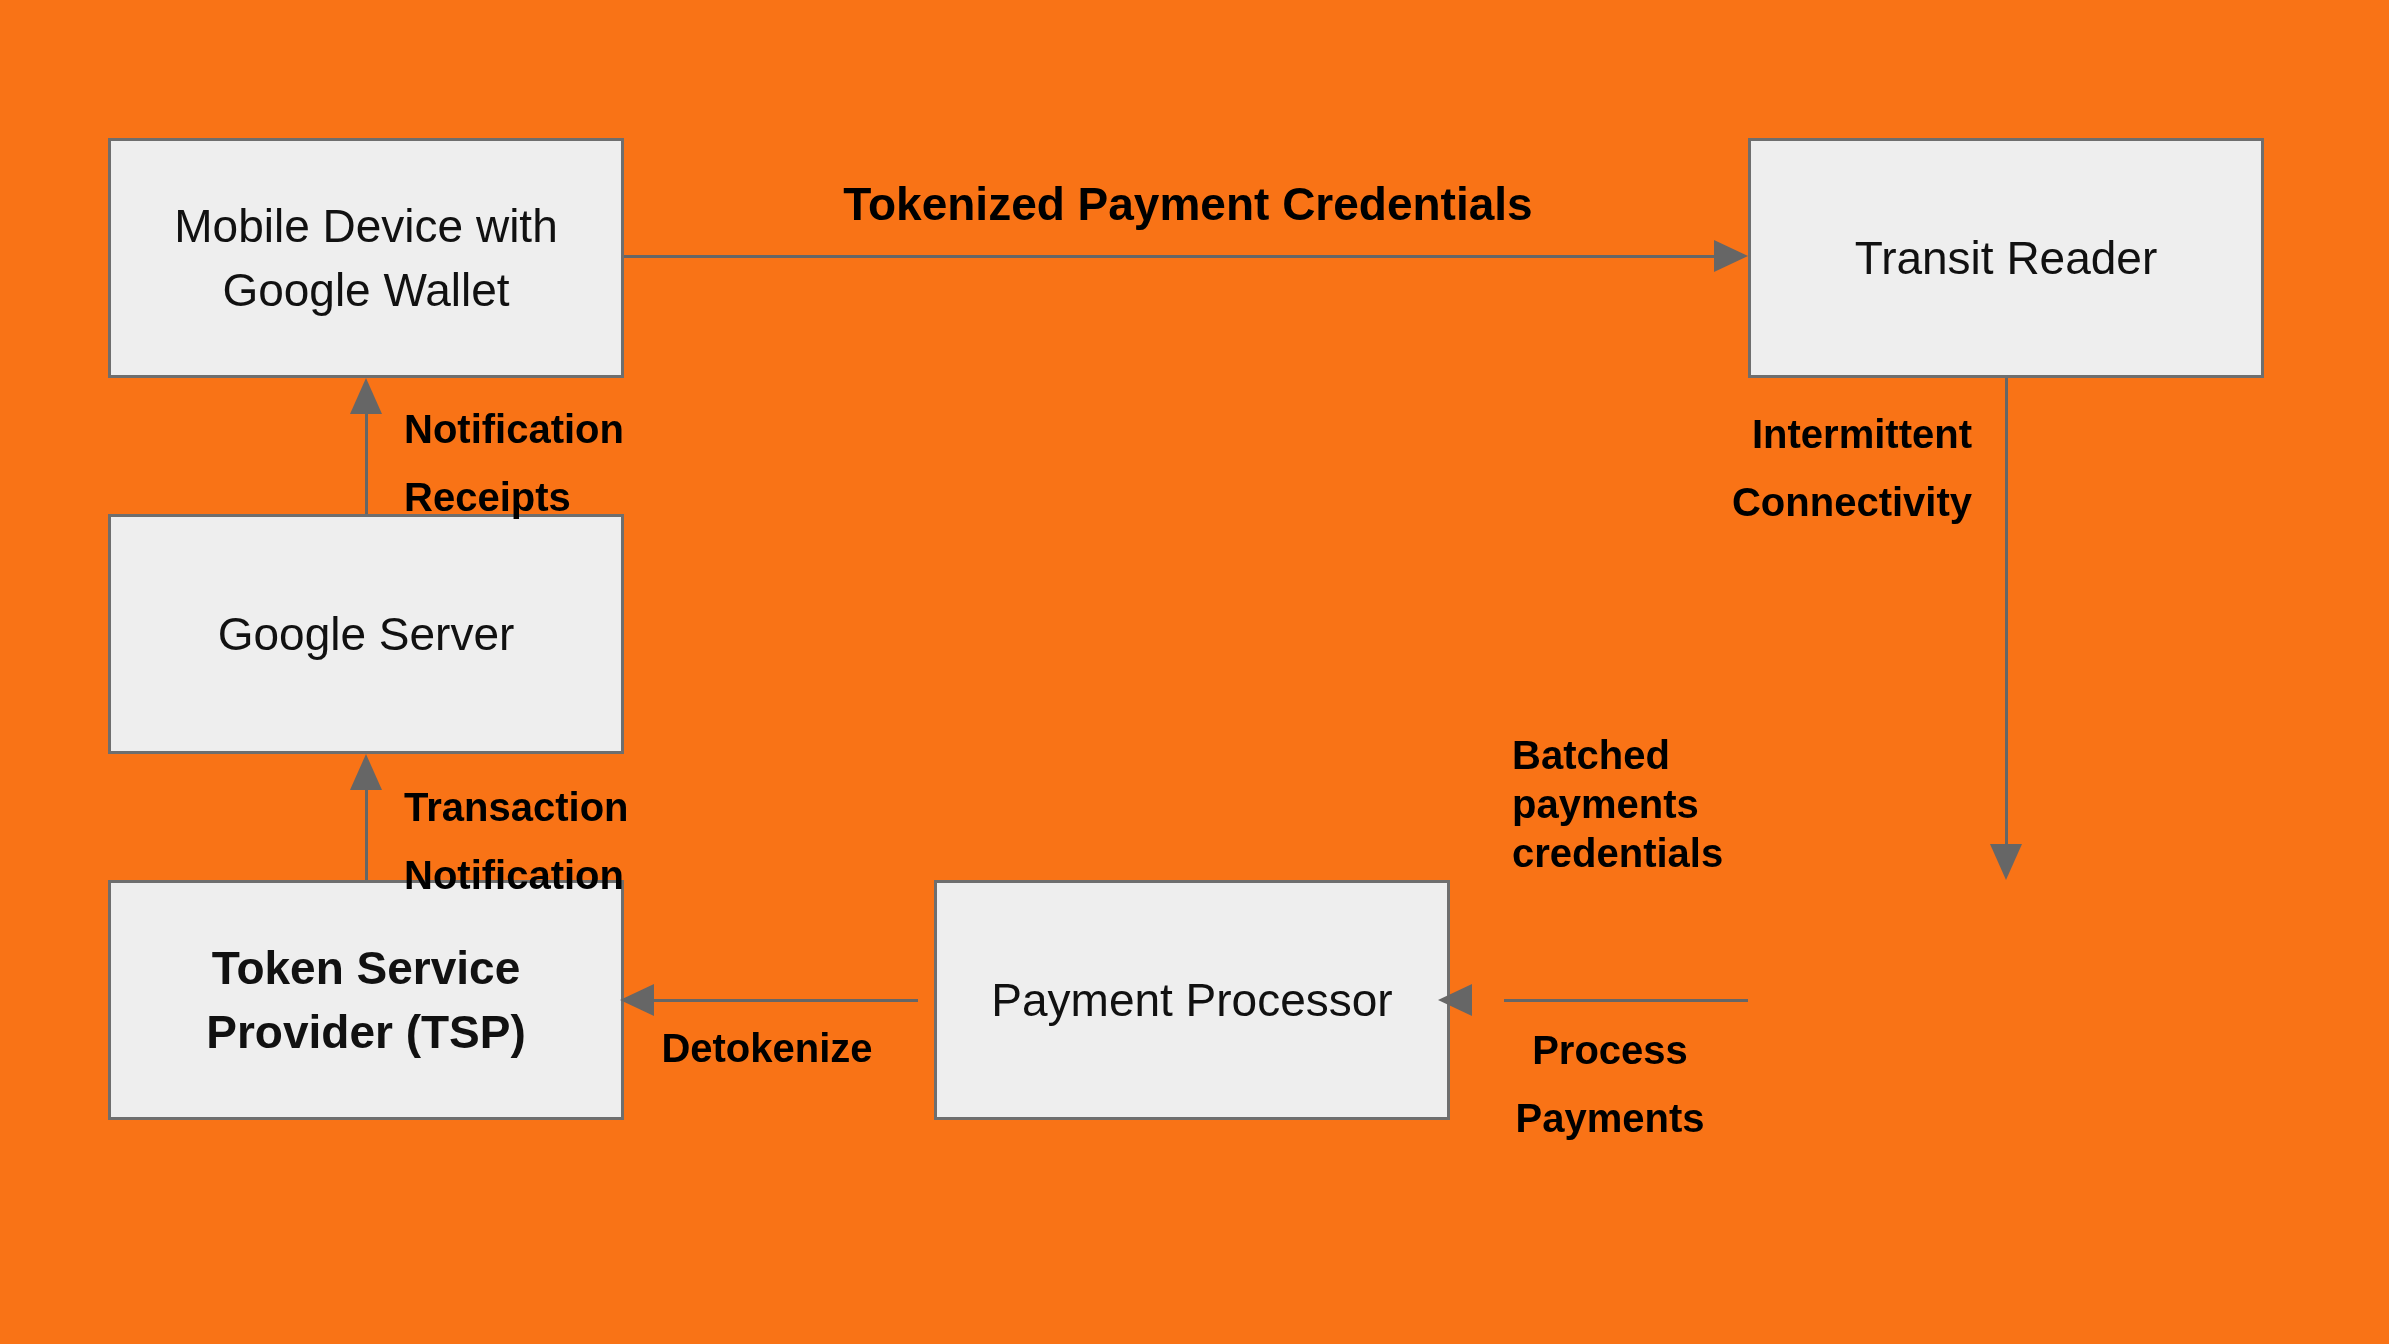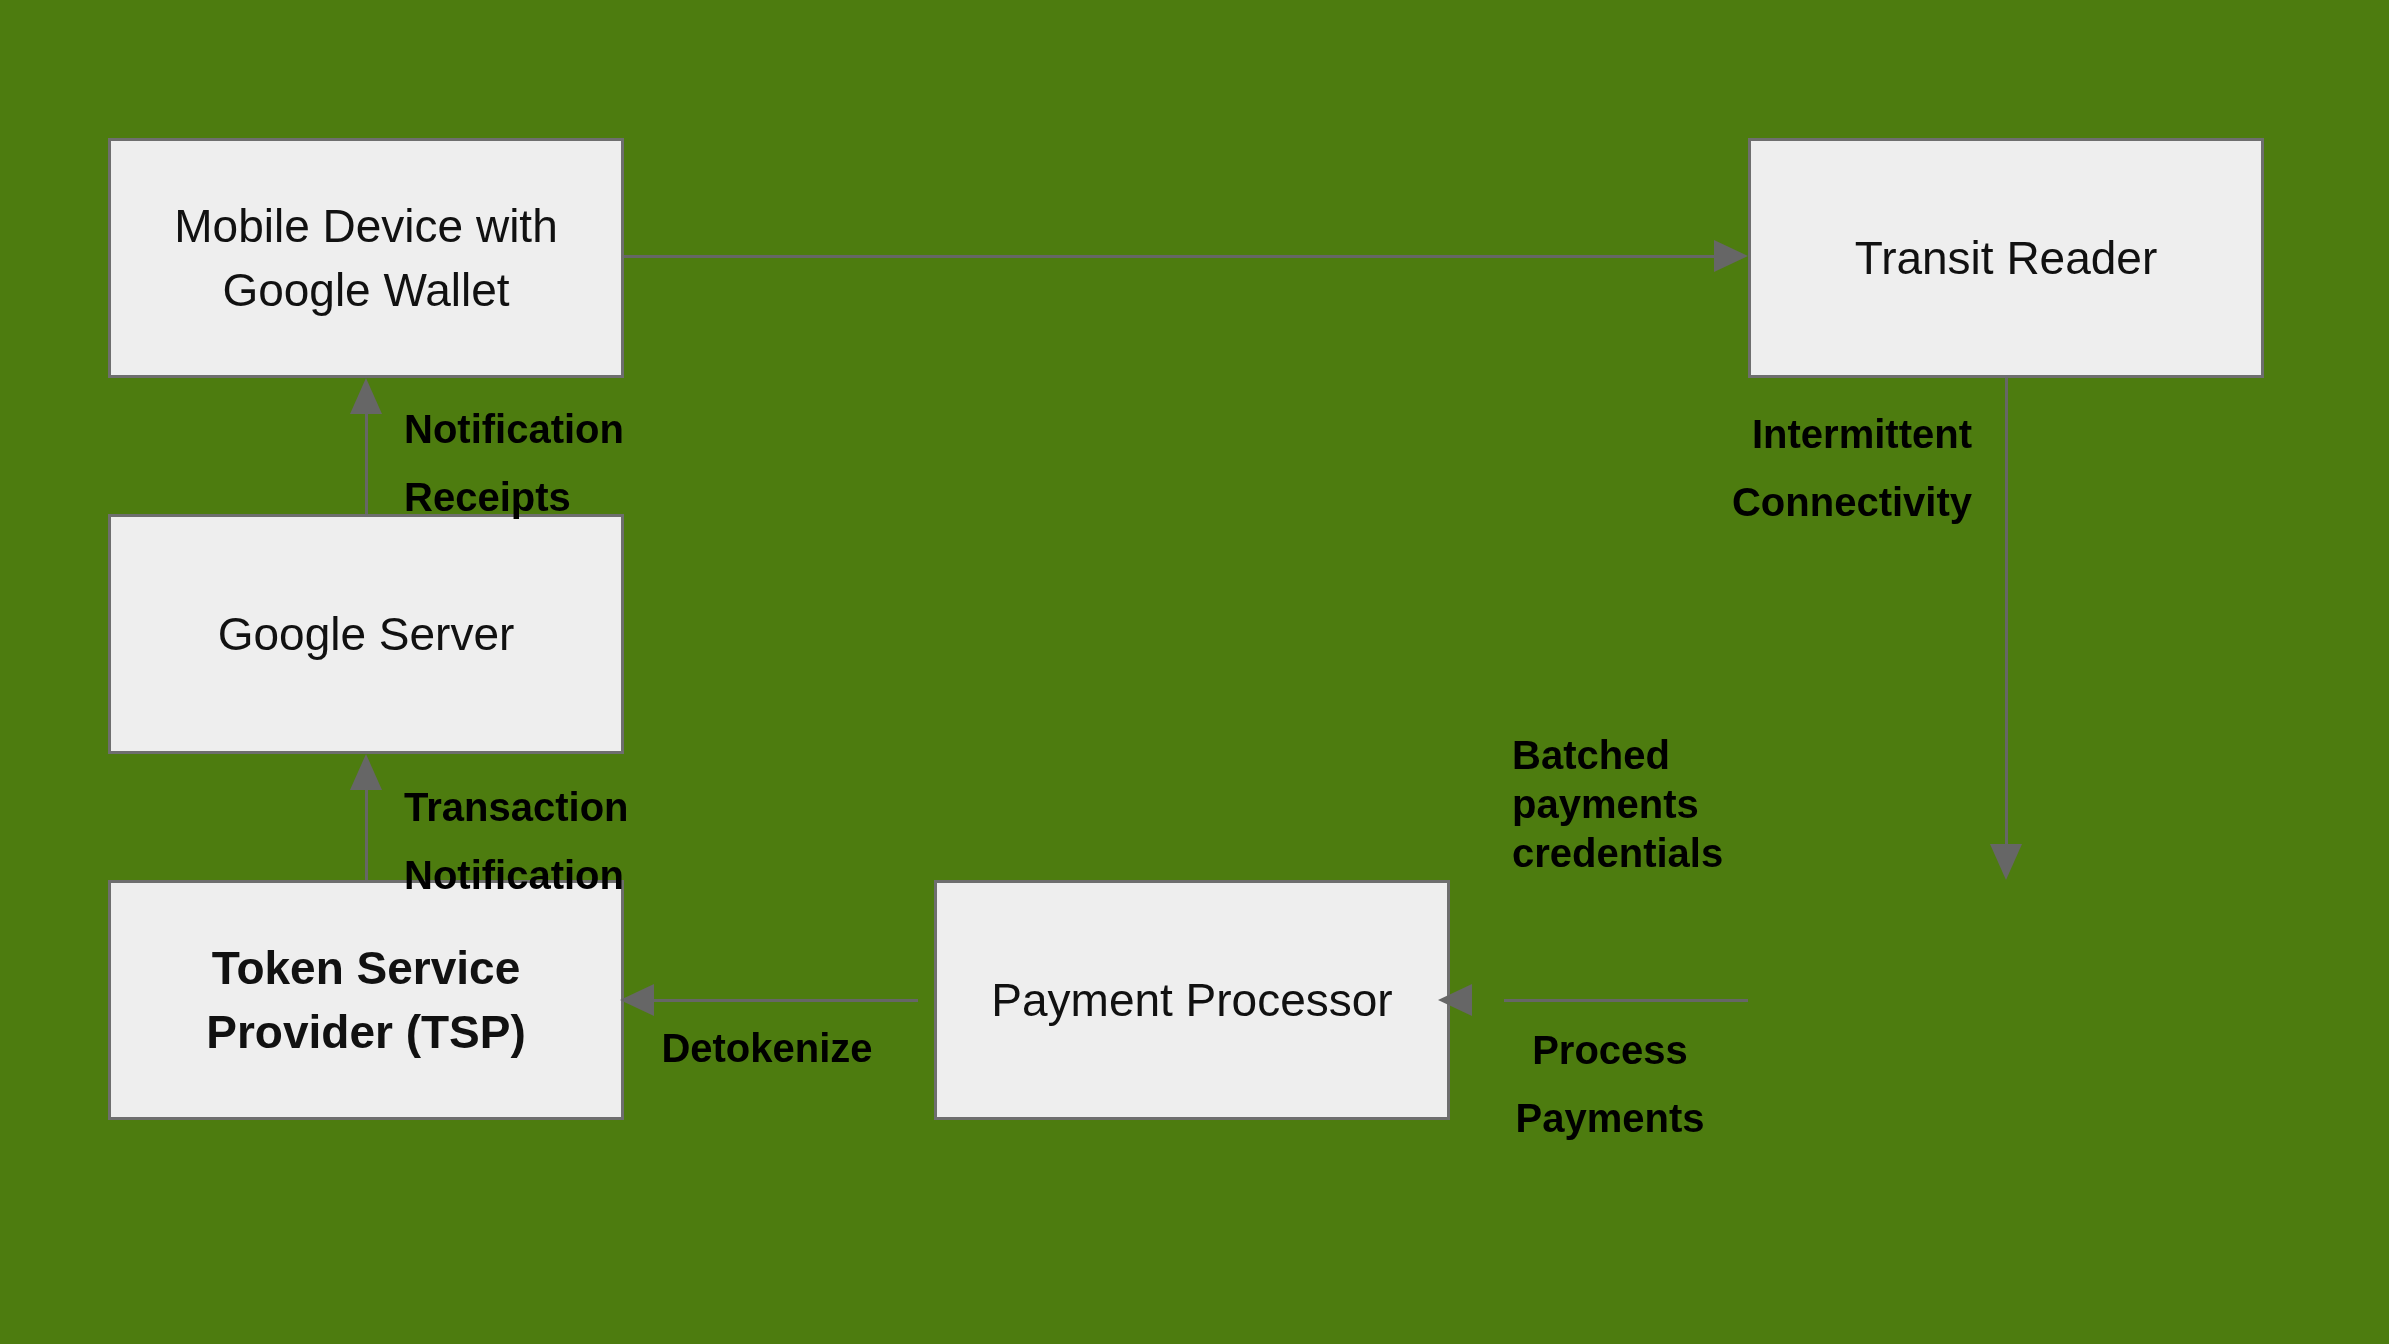"Mobile Device with" .canvas { background: #4d7c0f -> #f97316 }
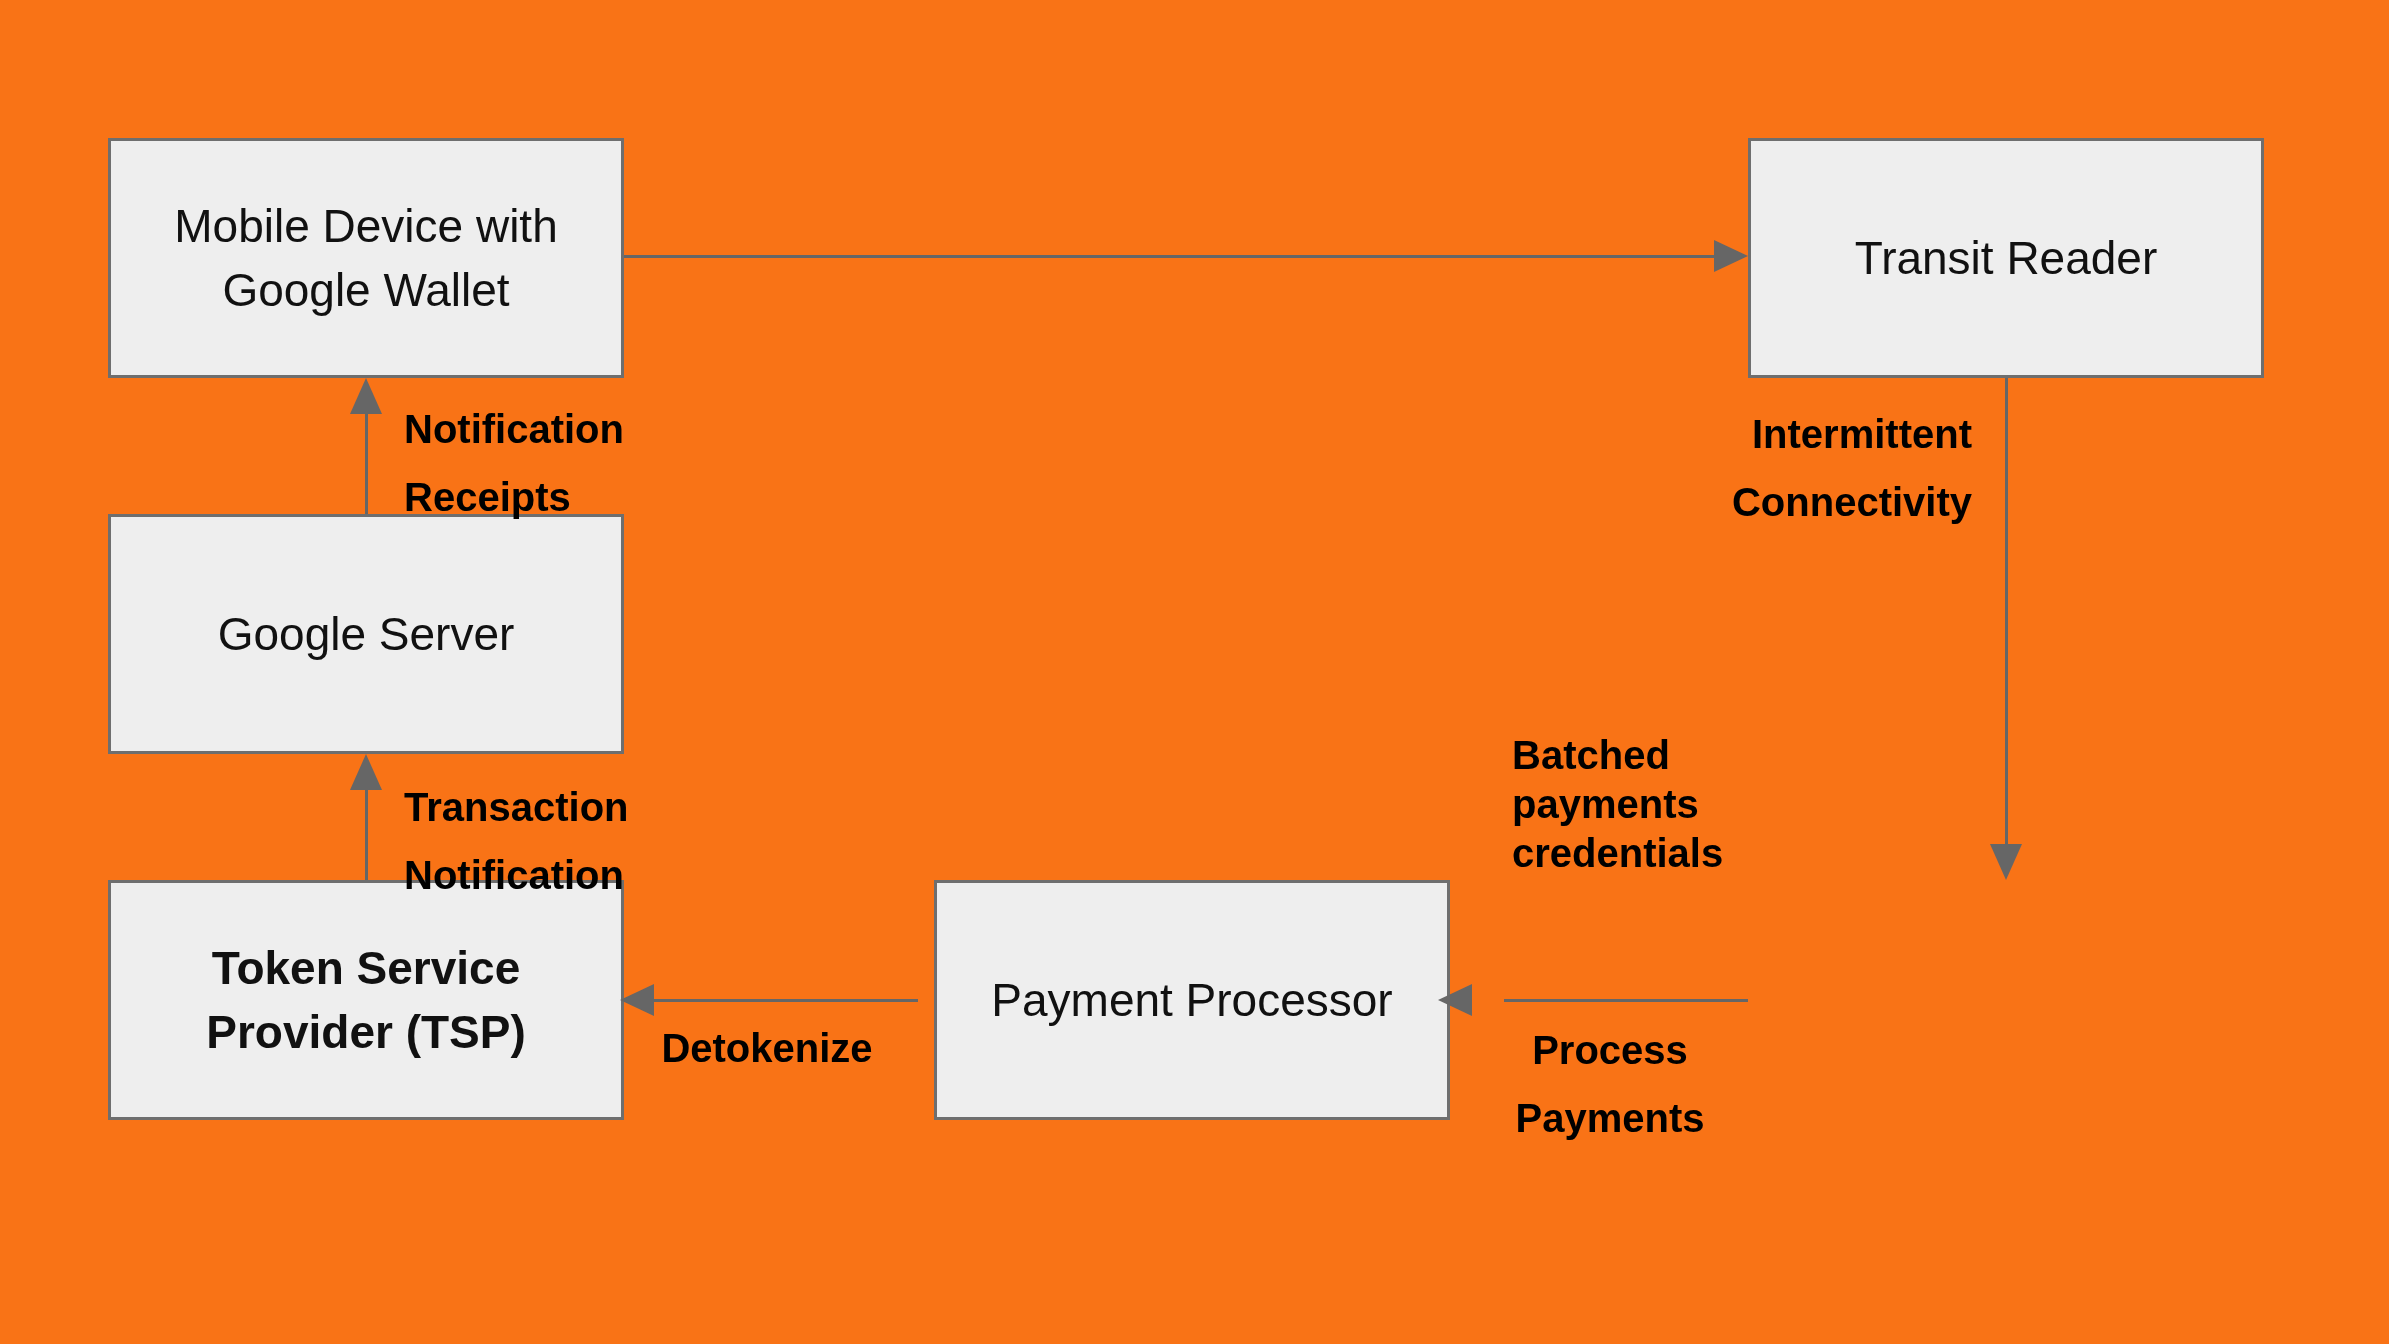"Tokenized Payment Credentials" div.edge-label { html: none -> <div>Tokenized Payment Credentials</div> }
